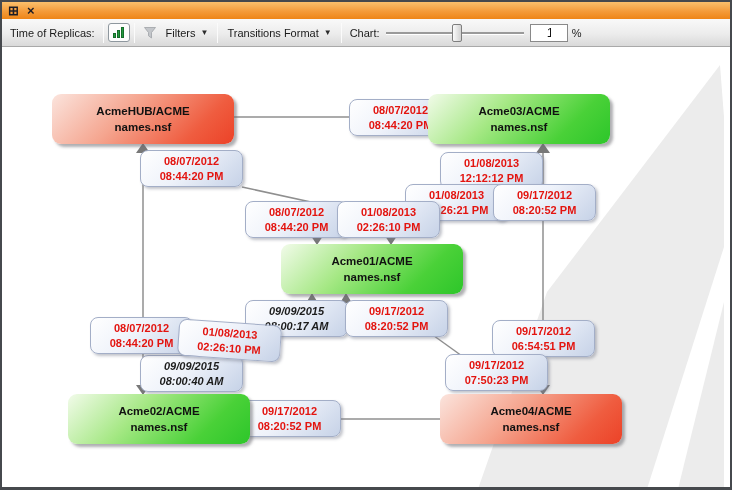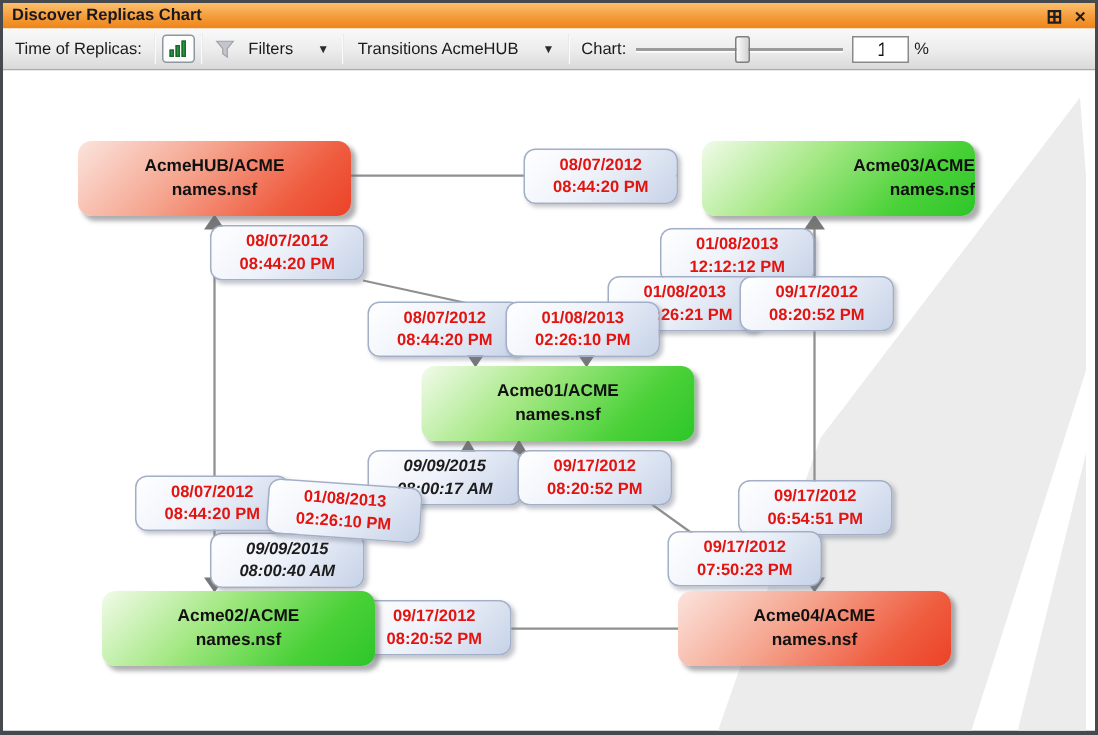"Discover Replicas Chart" span.title { html: <span>Discover Replicas Chart</span> -> none }
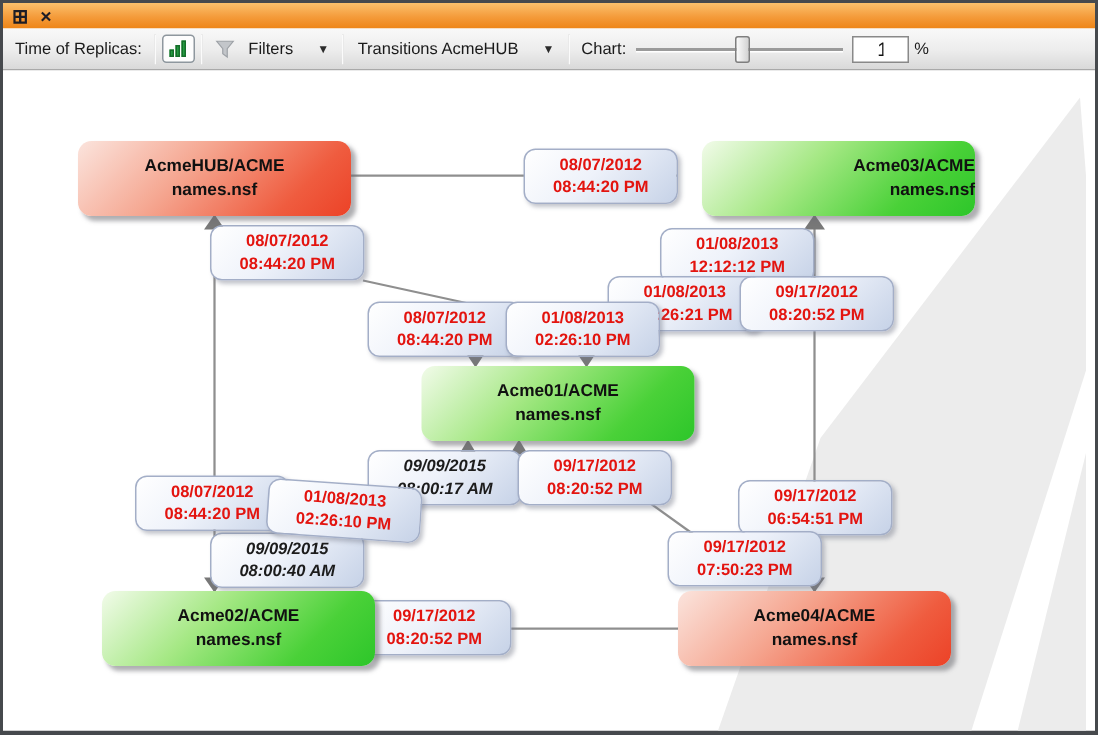"Filters" .tb-drop { gap: 16px -> 5px }
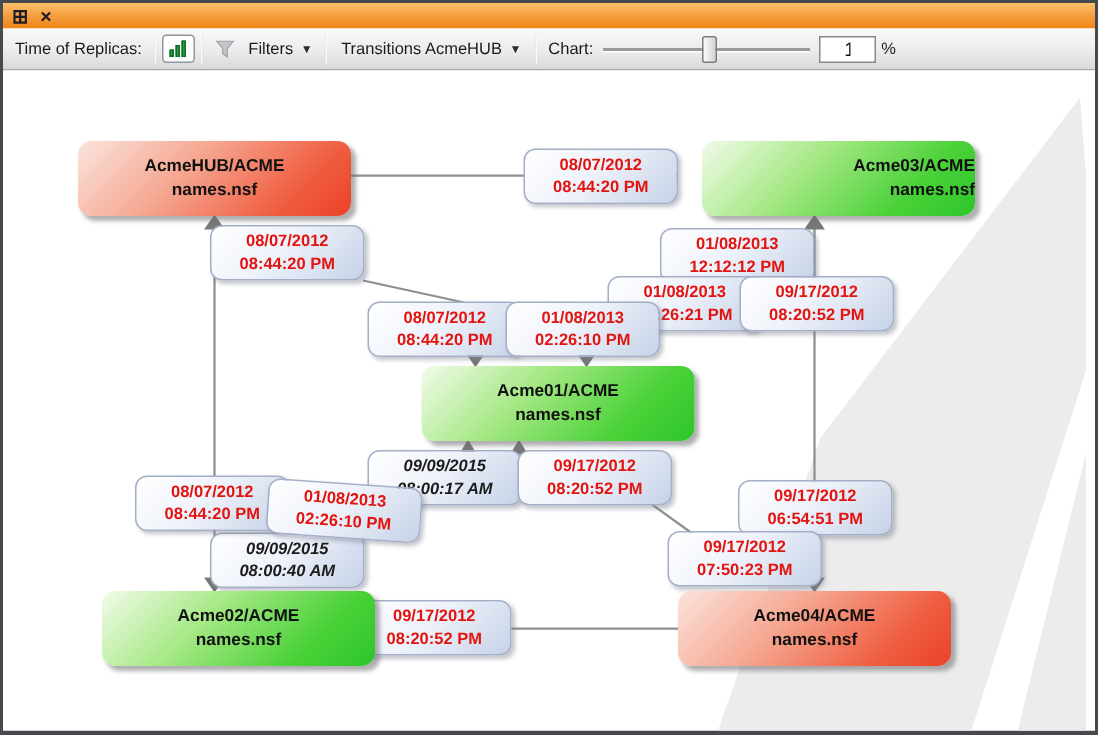"Transitions AcmeHUB" span { text: AcmeHUB -> Format }
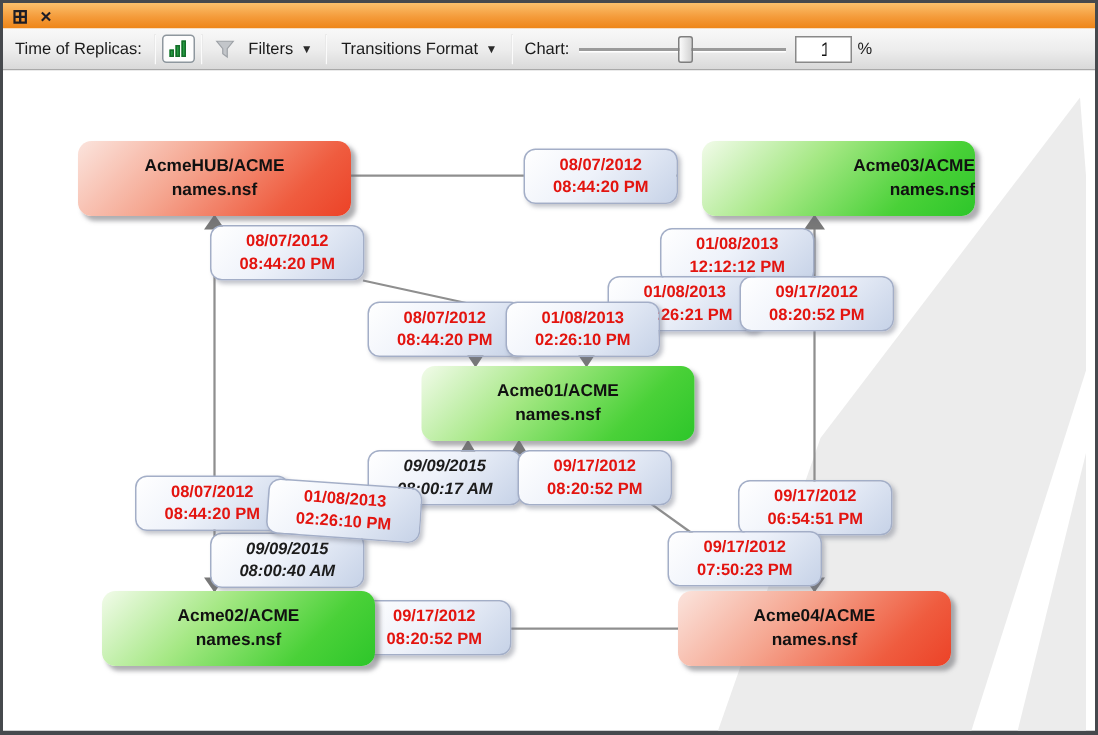"Acme03/ACME" div.node { align-items: flex-end -> none; left: 466px -> 426px }
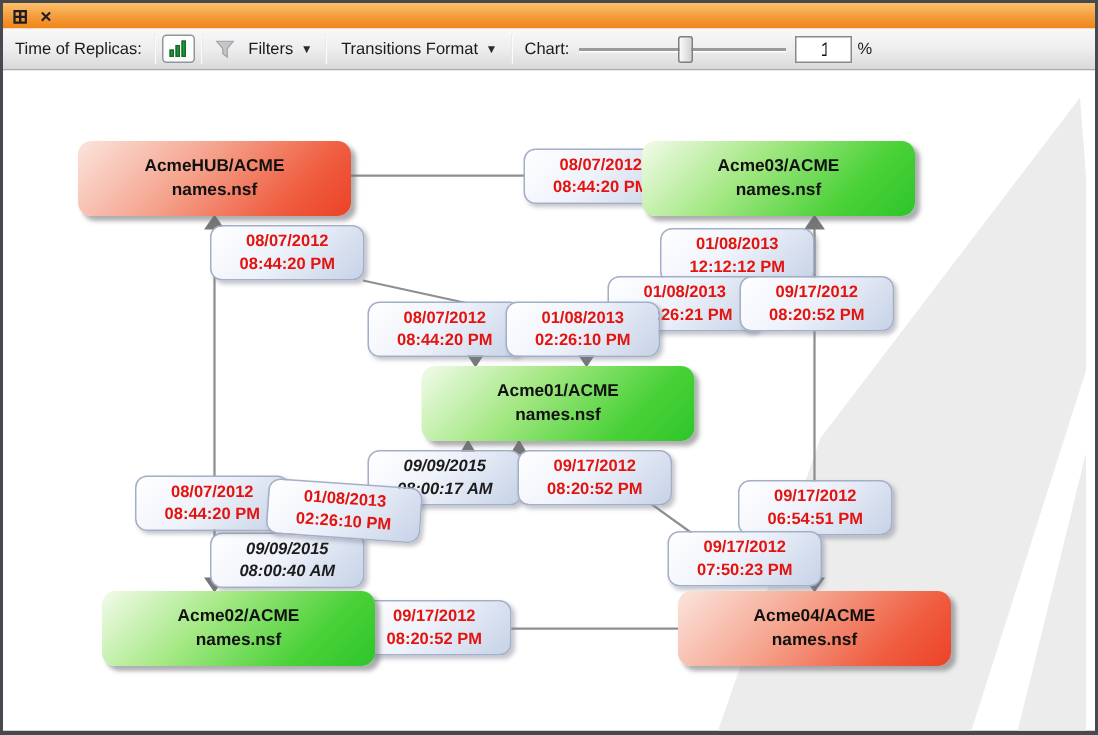"Acme04/ACME" div.node { left: 450px -> 438px }
